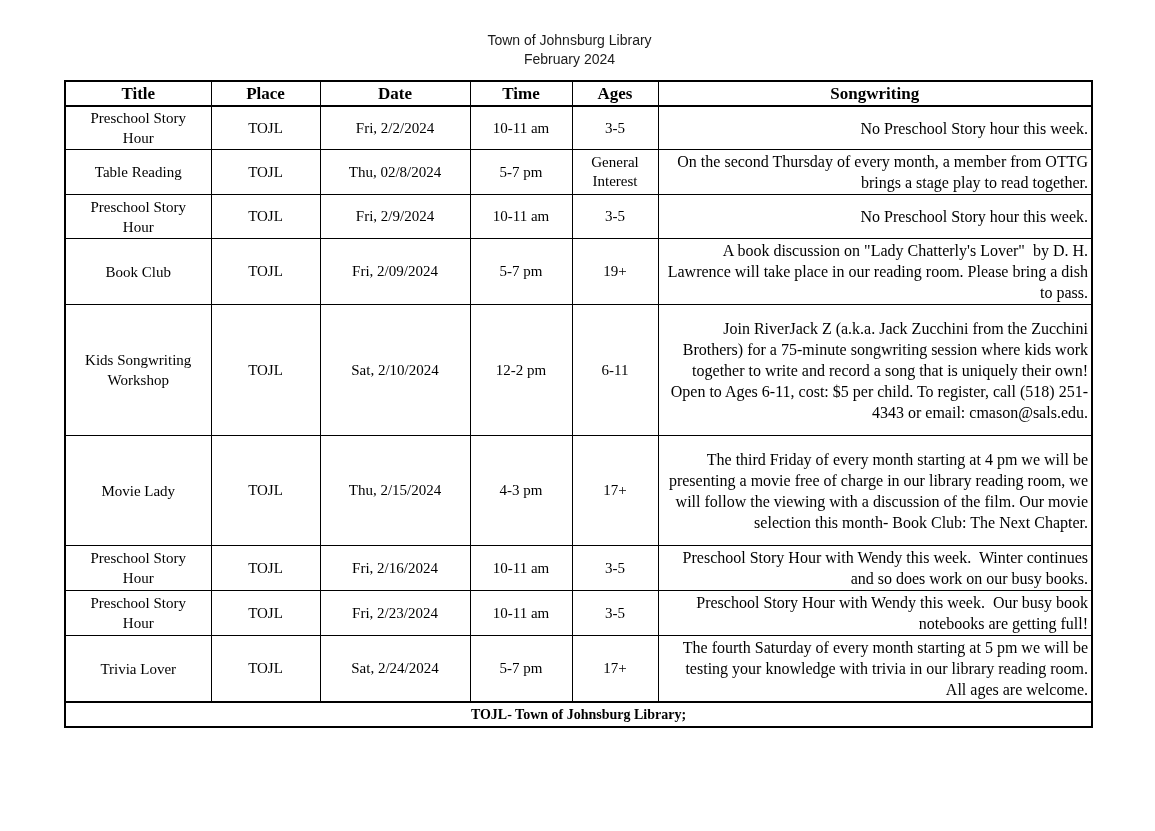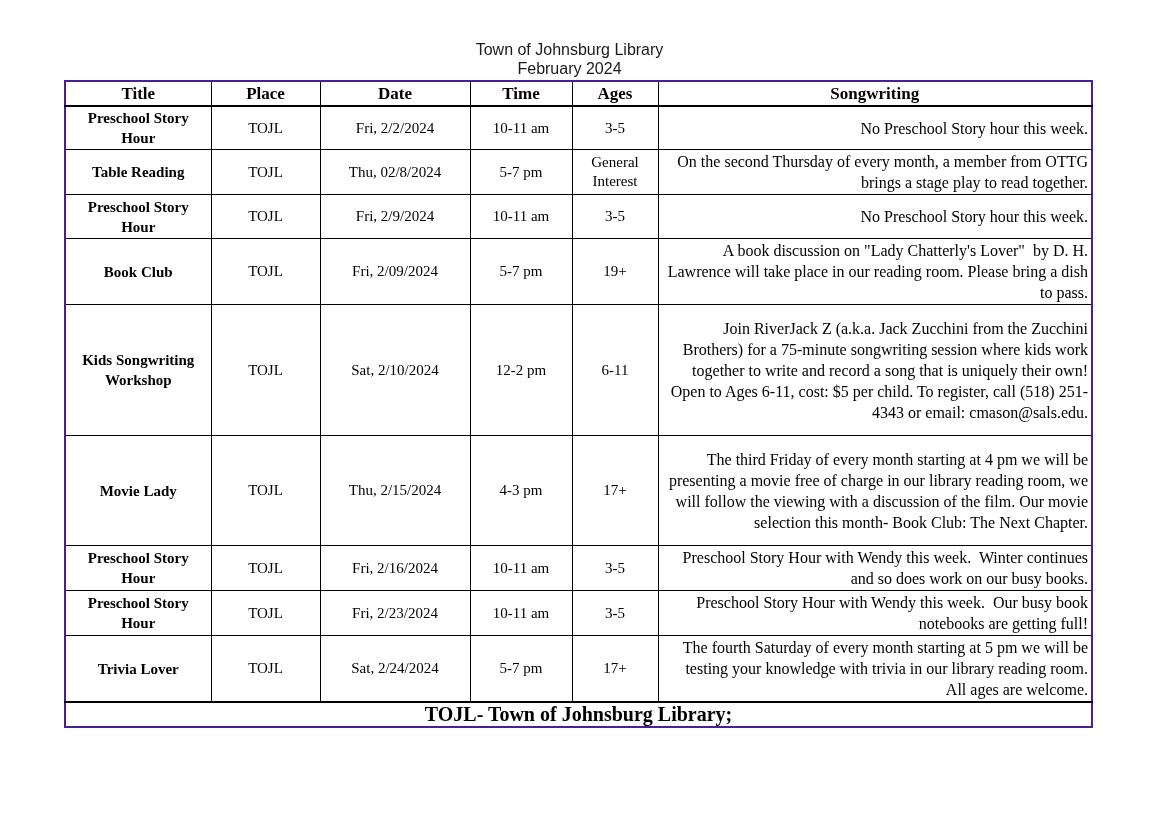"Town of Johnsburg Library" .doc-header { font-size: 16px -> 14px; top: 40px -> 31px }
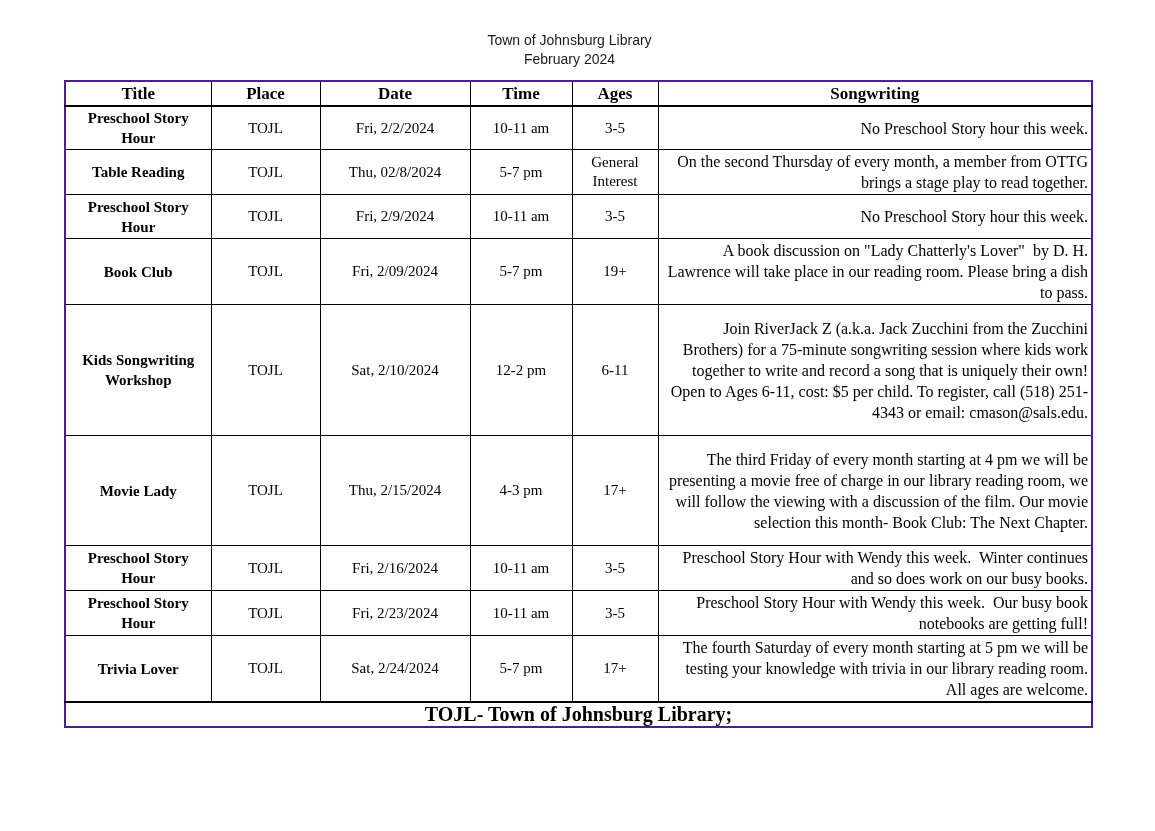"Title" table { border: 2px solid #4c1d95 -> 2px solid #000000 }
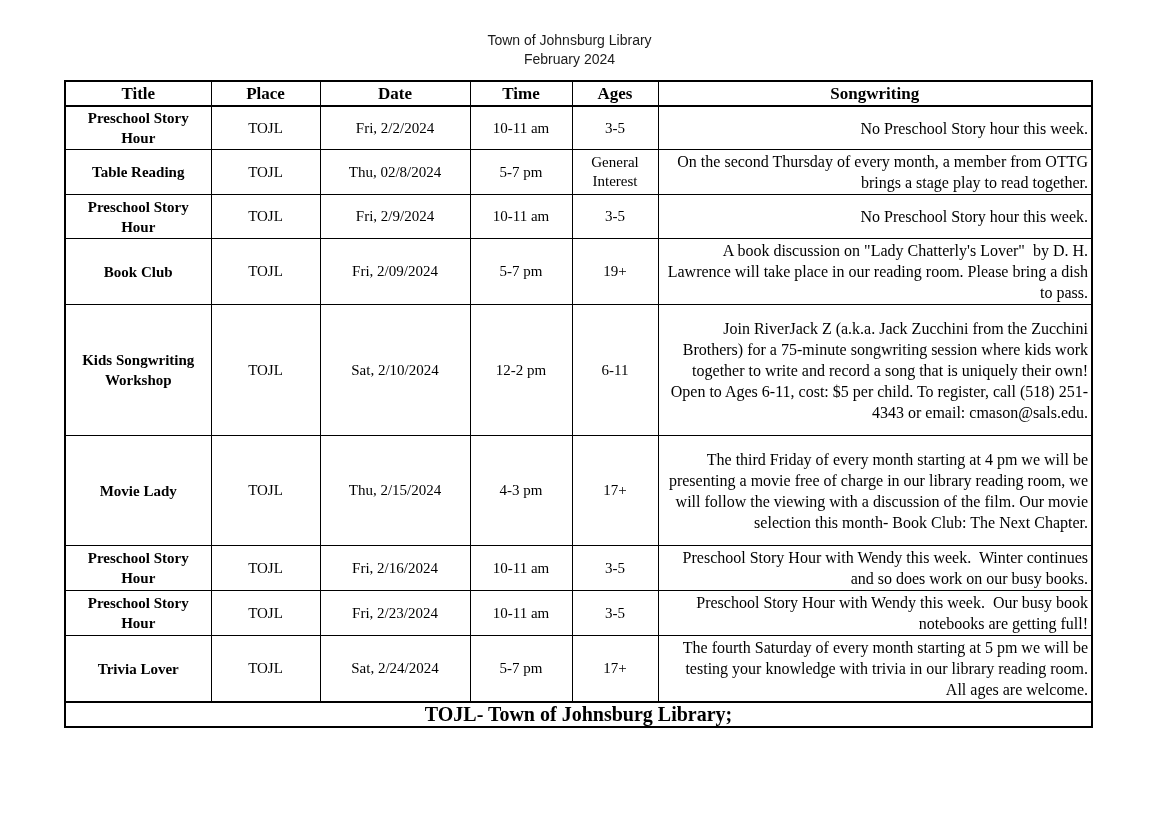"Preschool Story Hour" td.c-title { font-weight: bold -> normal }
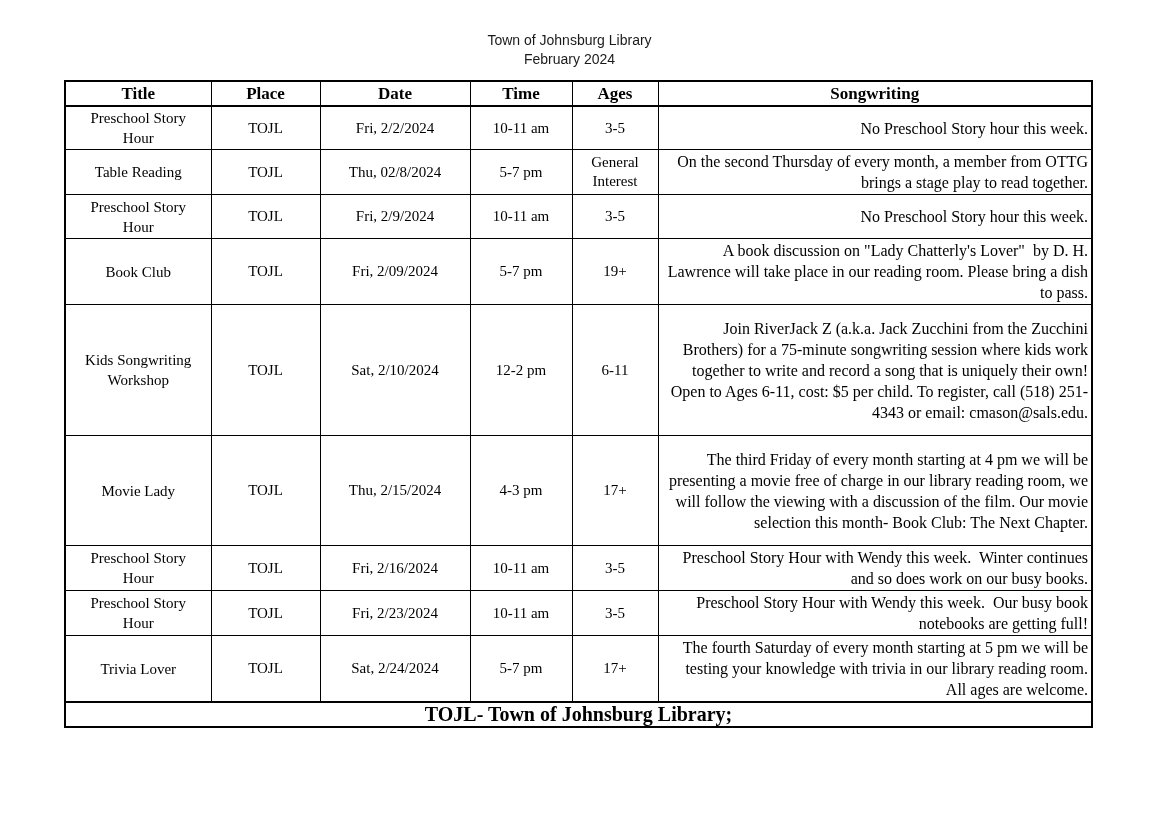"TOJL- Town of Johnsburg Library;" tfoot td { font-size: 20px -> 14px }
